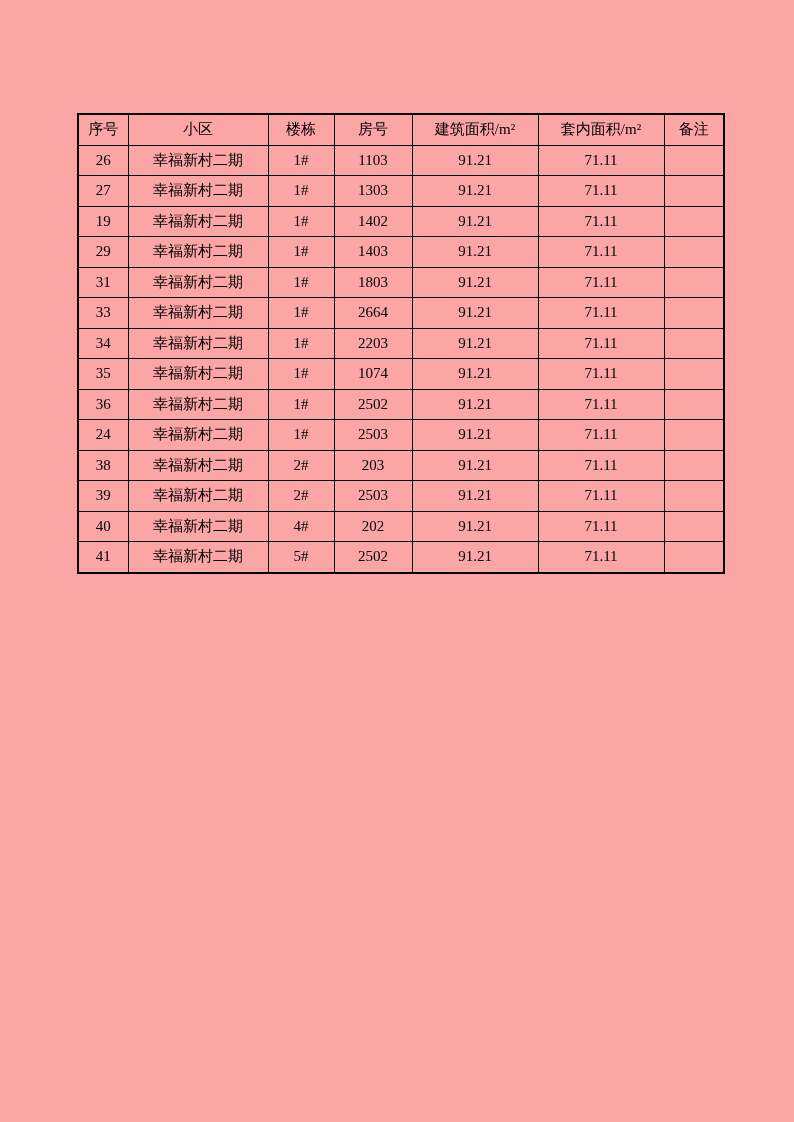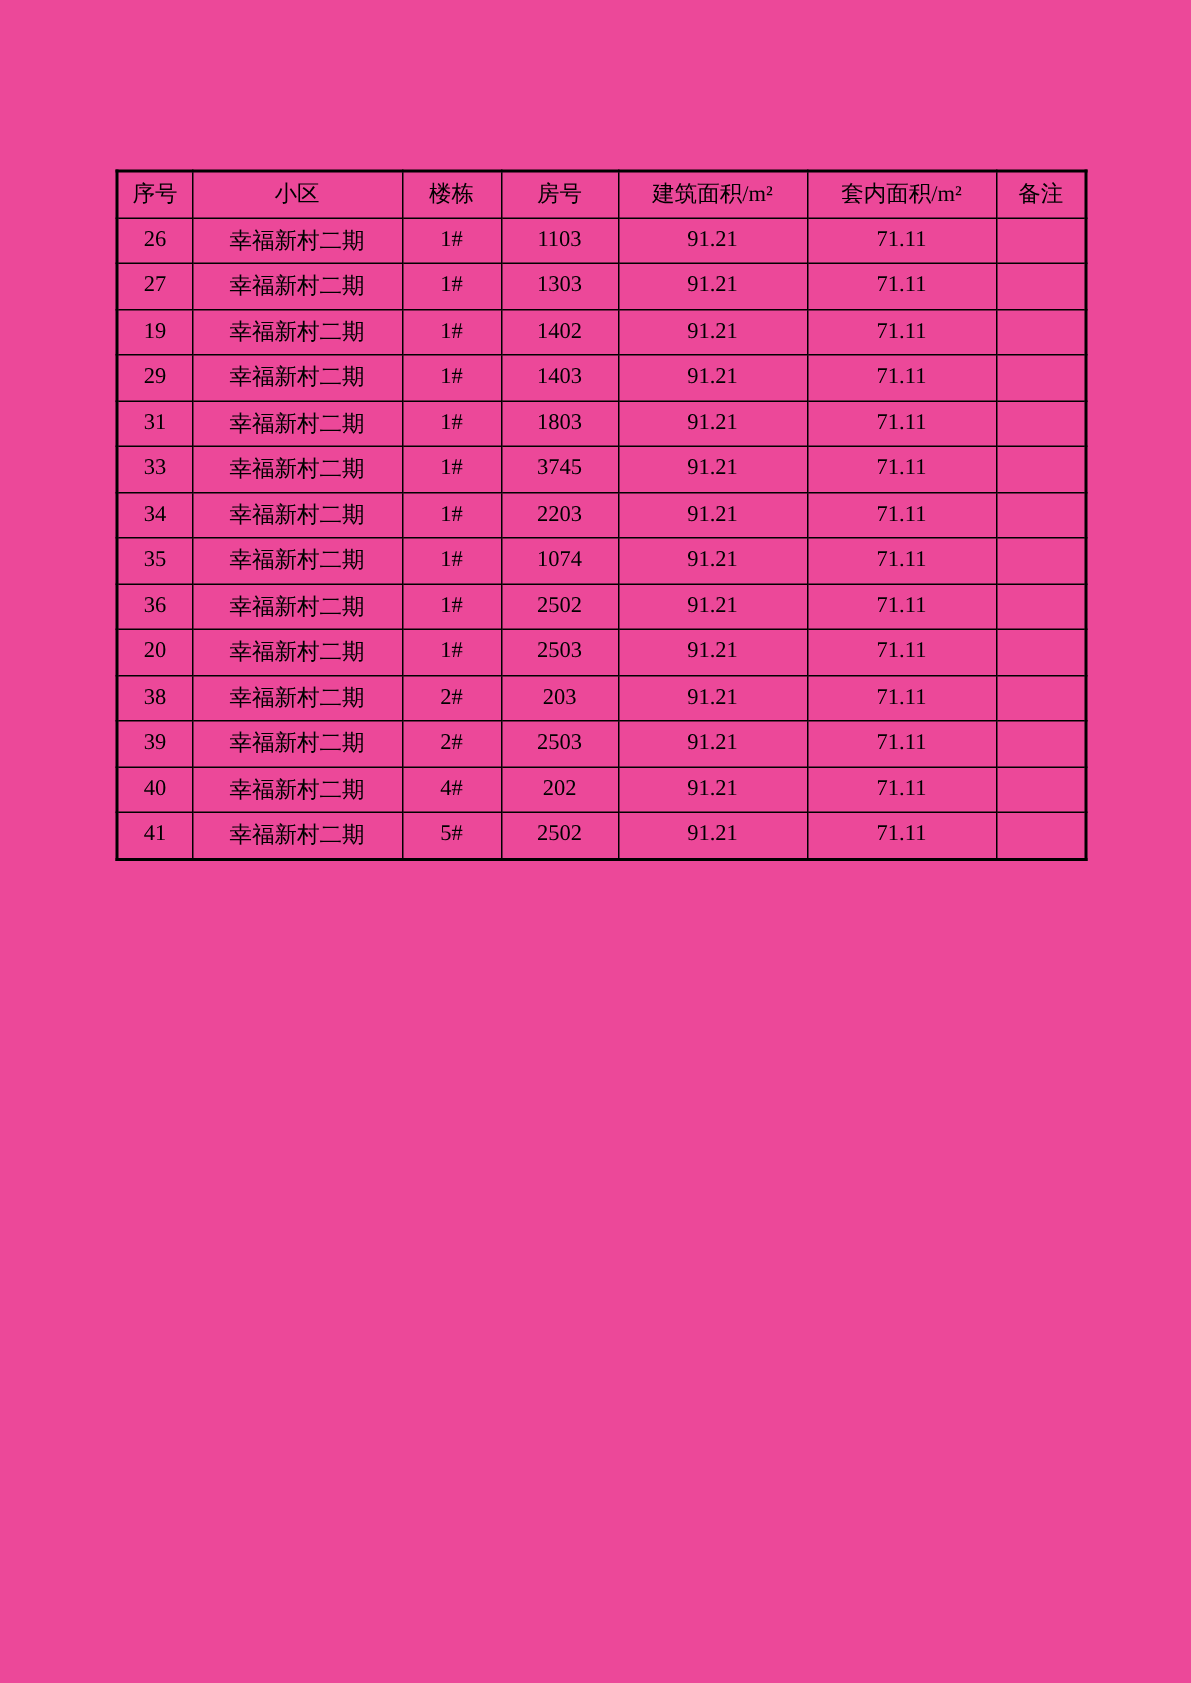"序号" .page { background: #ec4899 -> #fca5a5 }
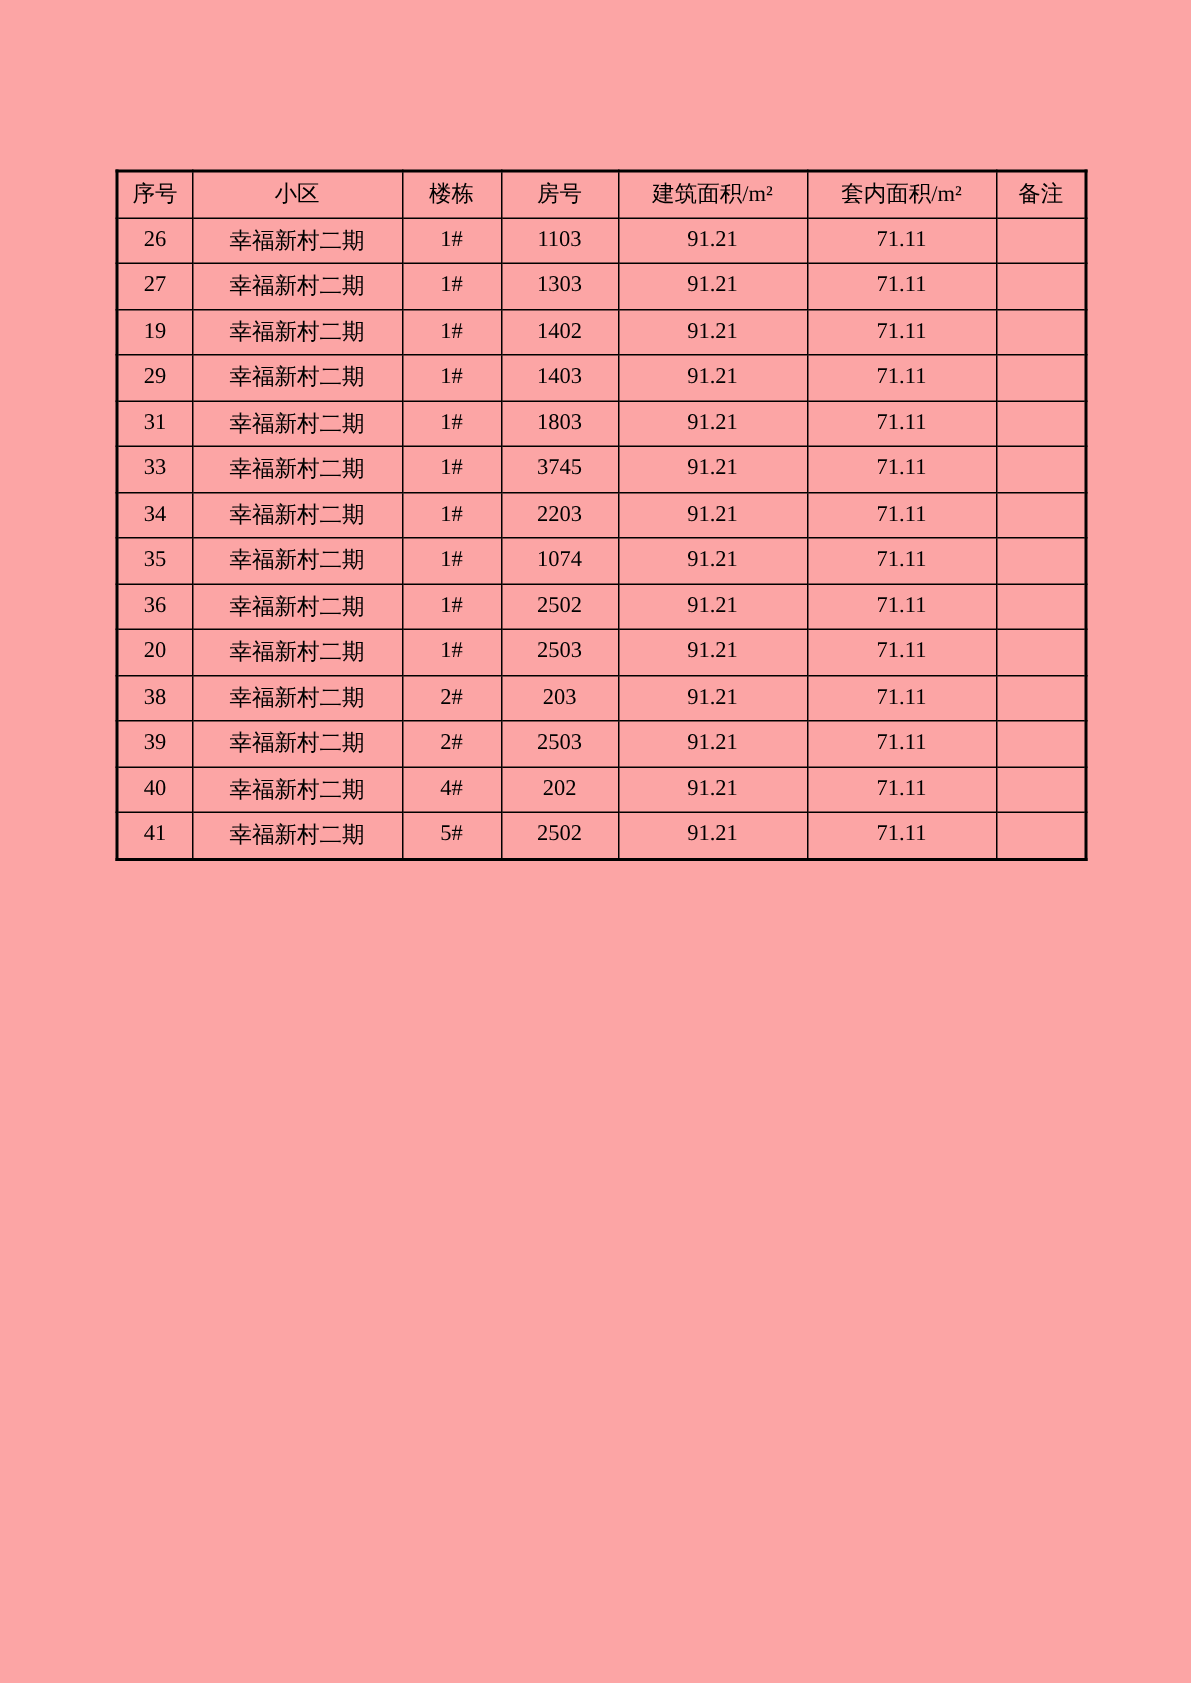"3745" td { text: 3745 -> 2664 }
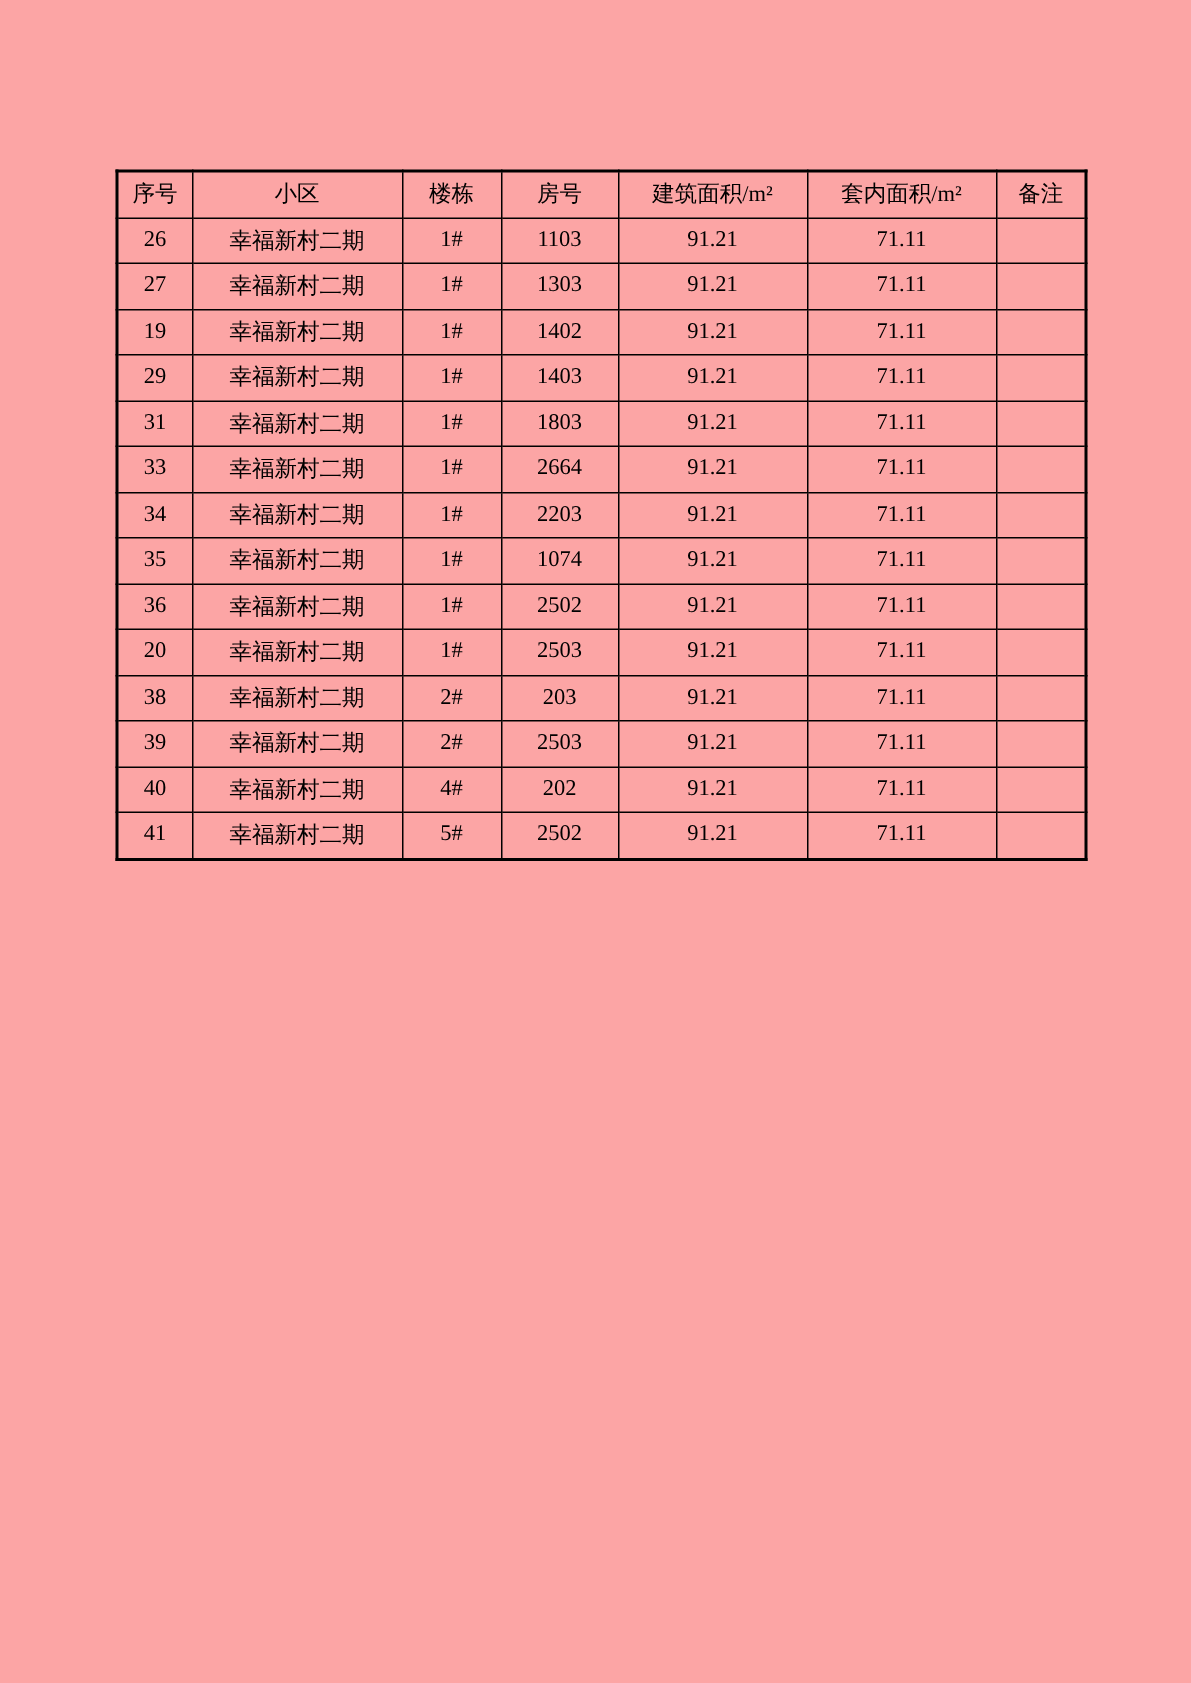"20" td { text: 20 -> 24 }
